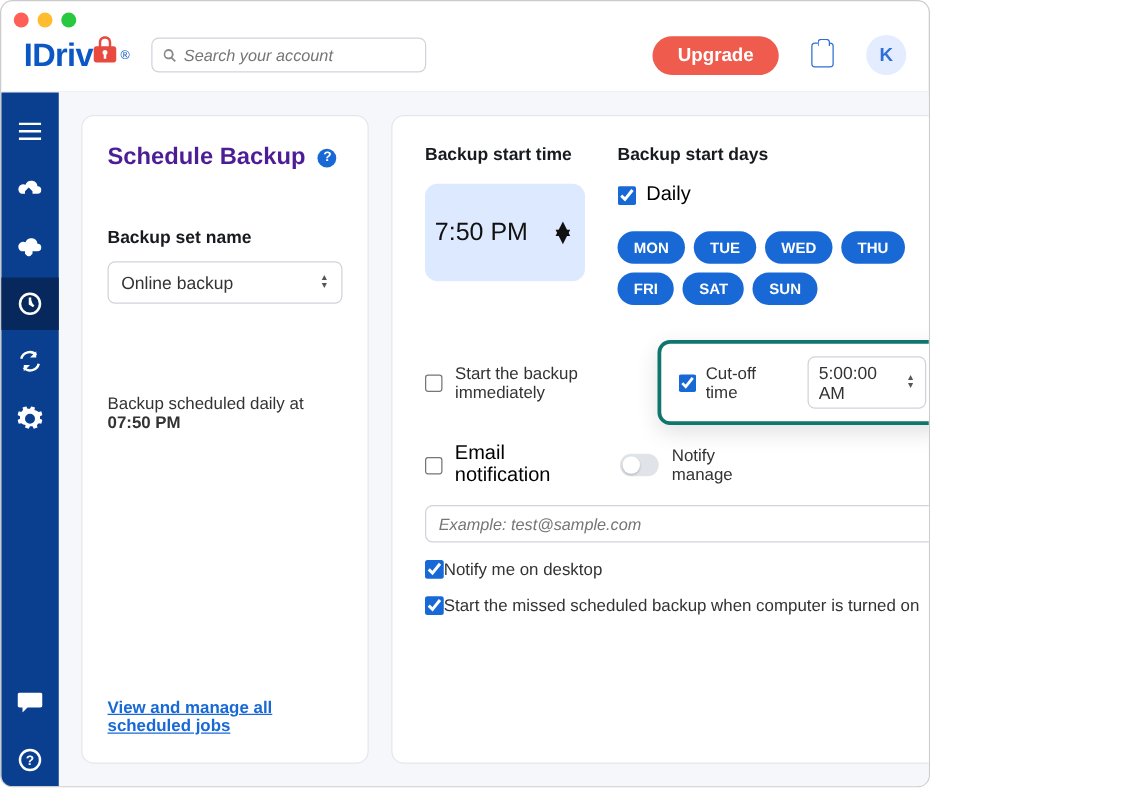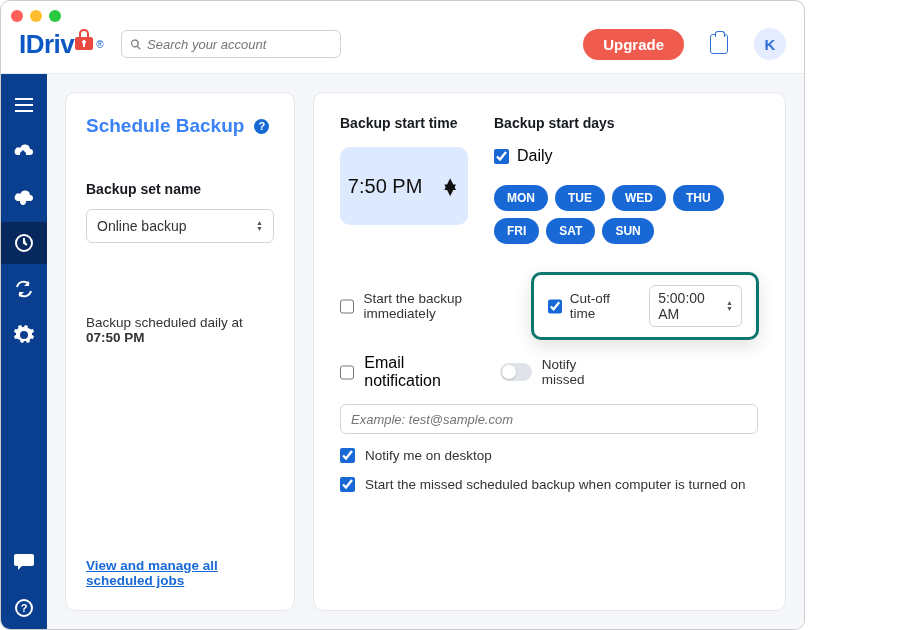"IDriv" .window { width: 805px -> 744px }
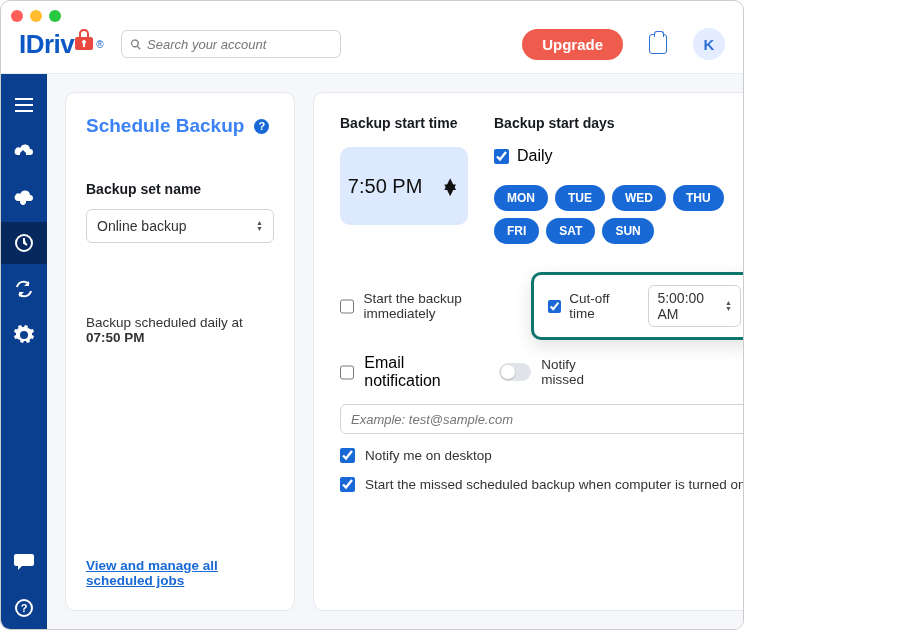"Schedule Backup" .lc-title { color: #3b82f6 -> #4c1d95 }
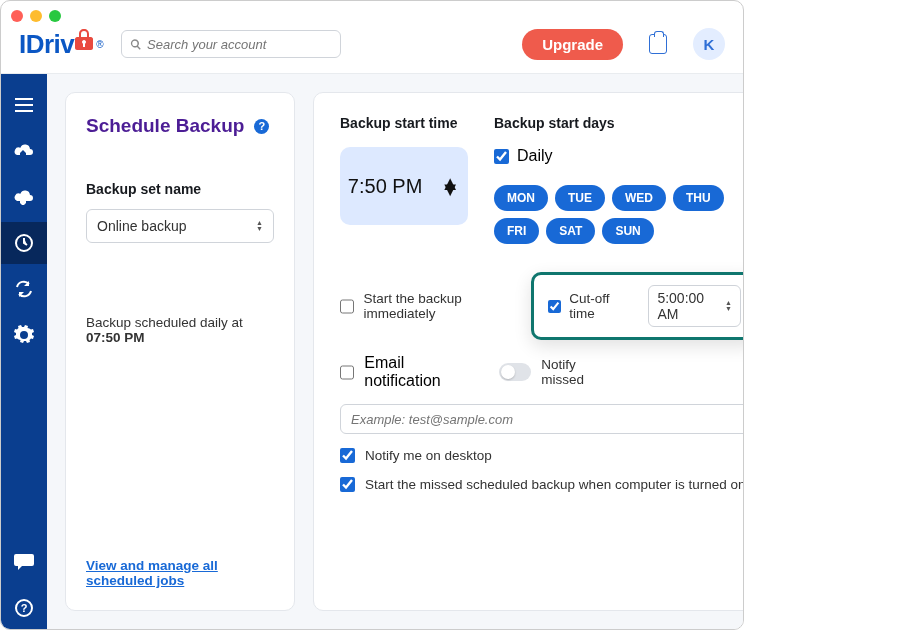"Start the backup immediately" .opt-row { gap: 10px -> 0 }
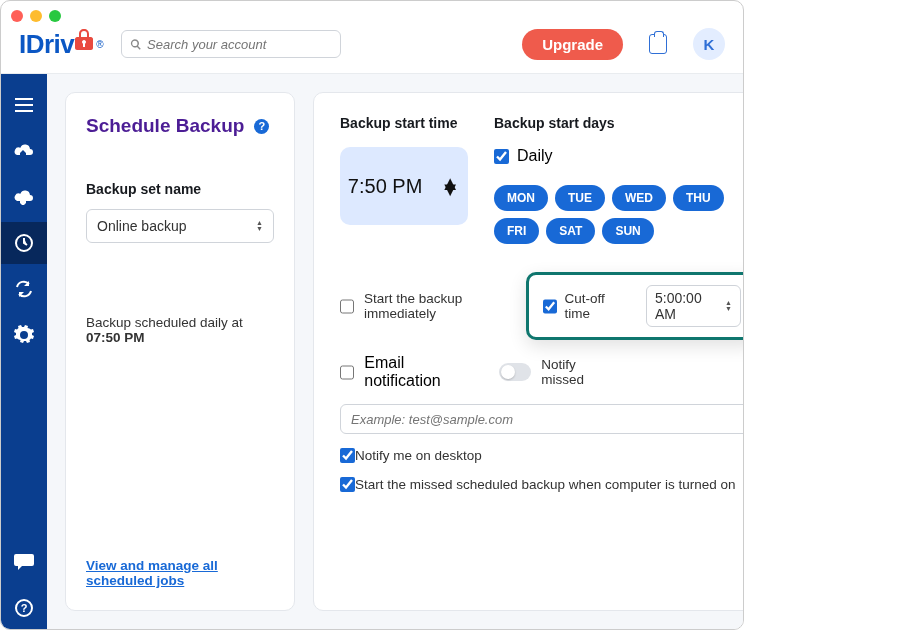"Notify missed" span { text: missed -> manage }
